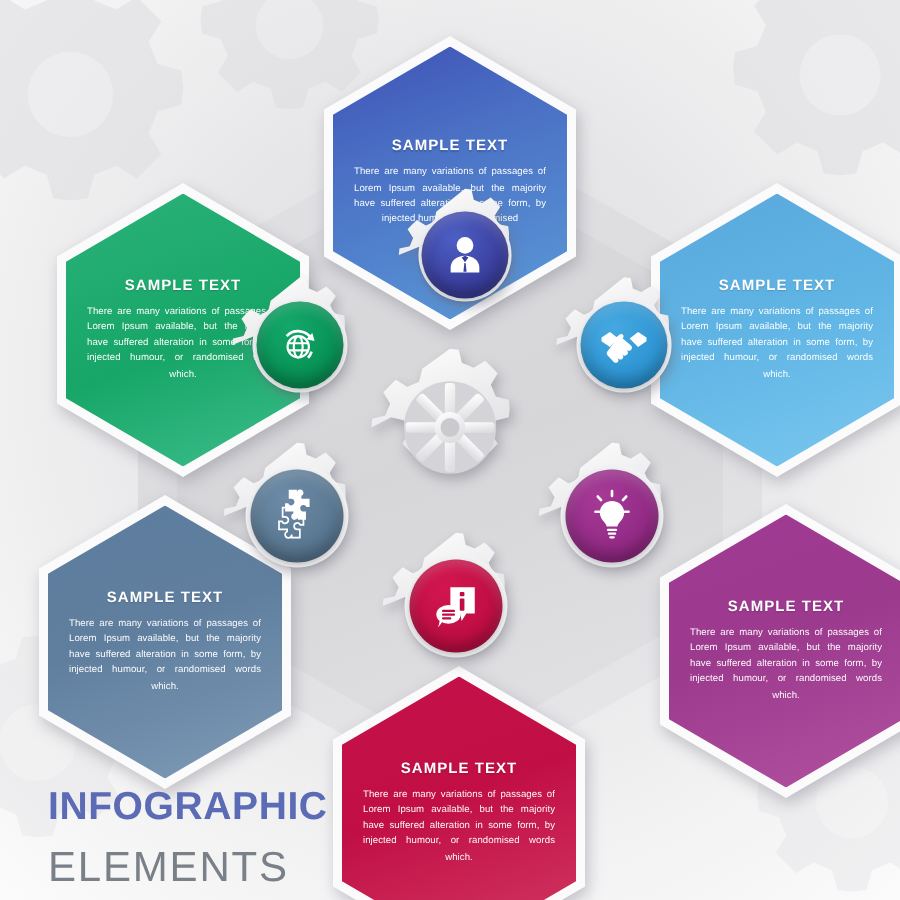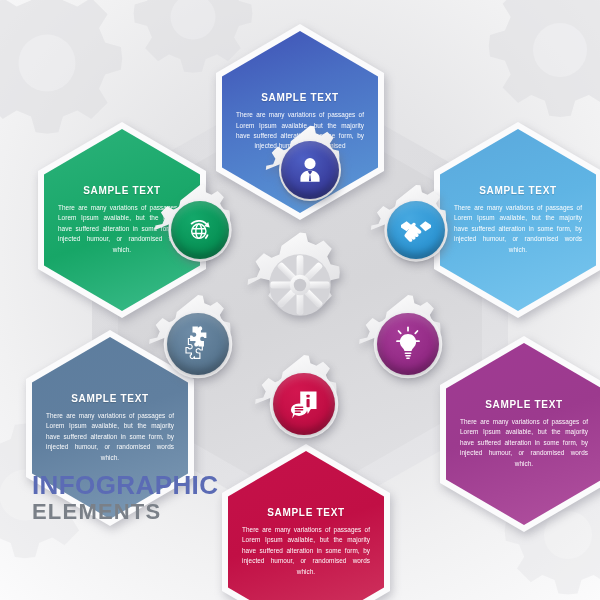"INFOGRAPHIC" #brand { top: 472px -> 524px }
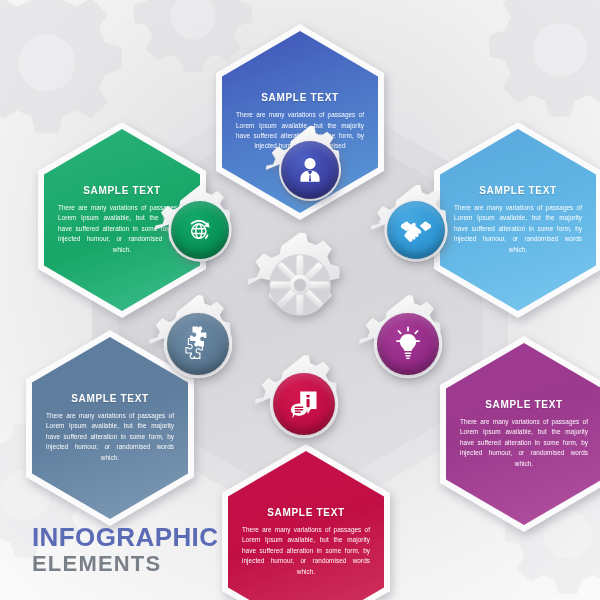"ELEMENTS" #brand .l2 { font-size: 22px -> 28px; font-weight: bold -> normal; margin-top: 3px -> 14px }
